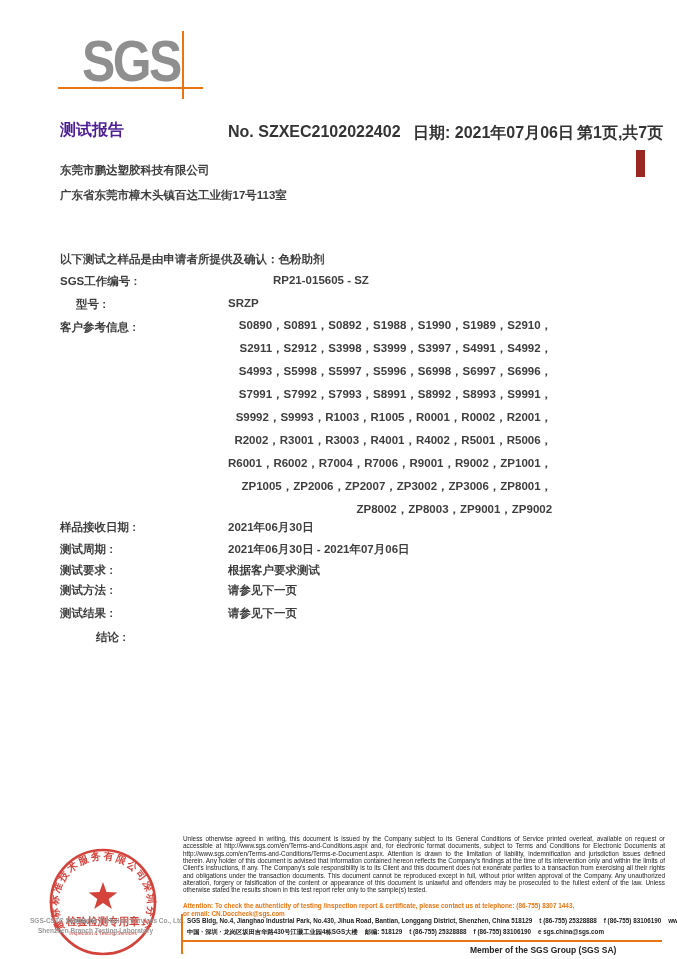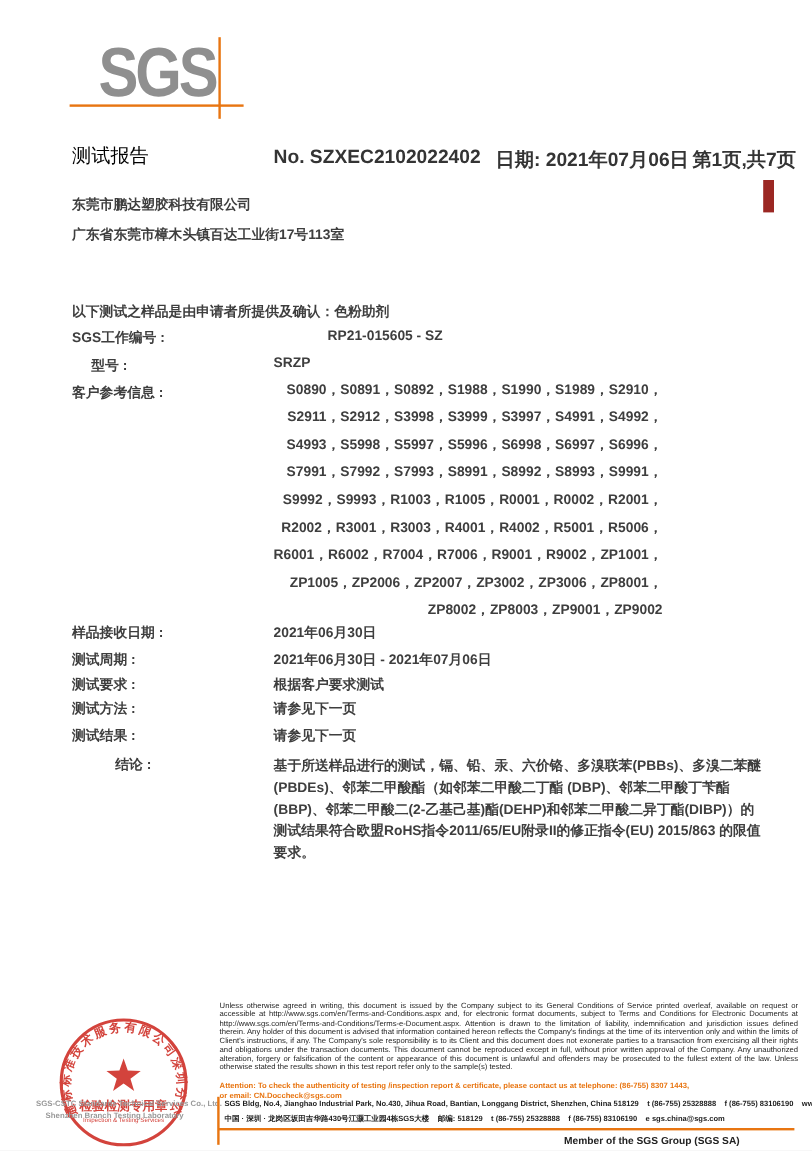"测试报告" .doc-title { color: #000000 -> #4c1d95; font-weight: normal -> bold }
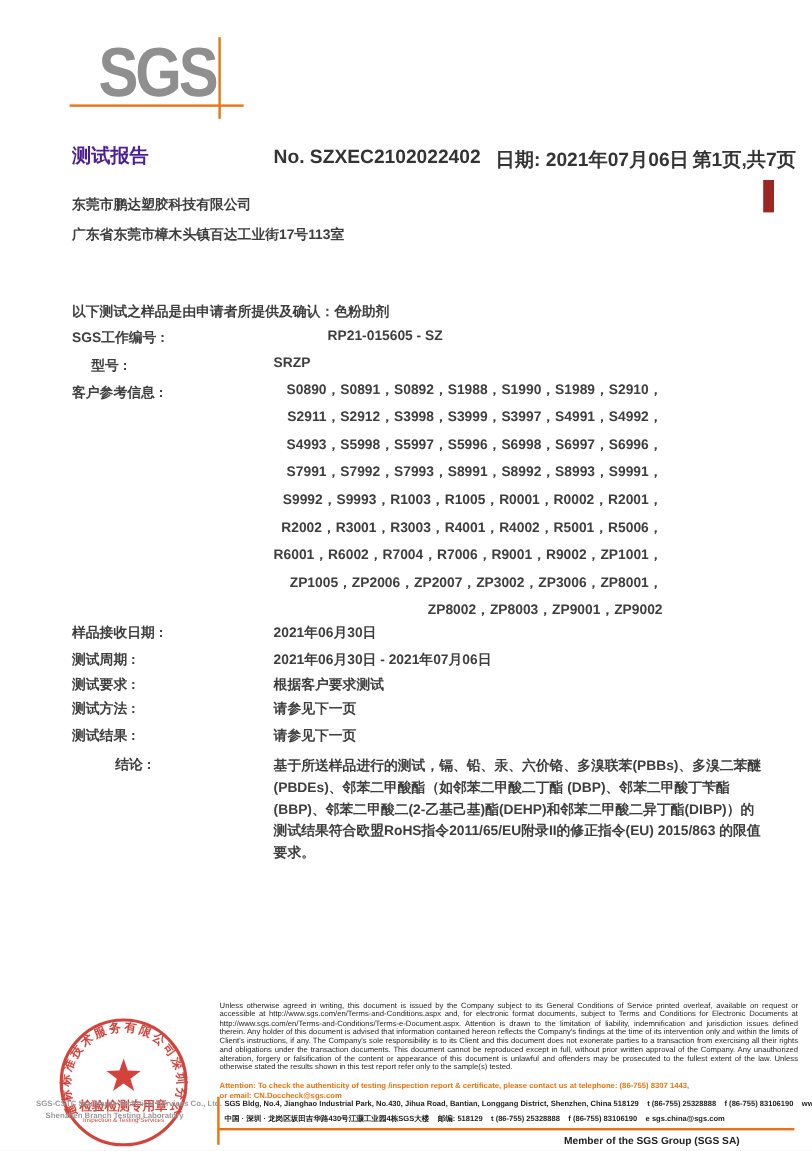"基于所送样品进行的测试，镉、铅、汞、六价铬、多溴联苯(PBBs)、多溴二苯醚(P" div.abs { html: <div>基于所送样品进行的测试，镉、铅、汞、六价铬、多溴联苯(PBBs)、多溴二苯醚(PBDEs)、邻苯二甲酸酯（如邻苯二甲酸二丁酯 (DBP)、邻苯二甲酸丁苄酯(BBP)、邻苯二甲酸二(2-乙基己基)酯(DEHP)和邻苯二甲酸二异丁酯(DIBP)）的测试结果符合欧盟RoHS指令2011/65/EU附录II的修正指令(EU) 2015/863 的限值要求。</div> -> none }
